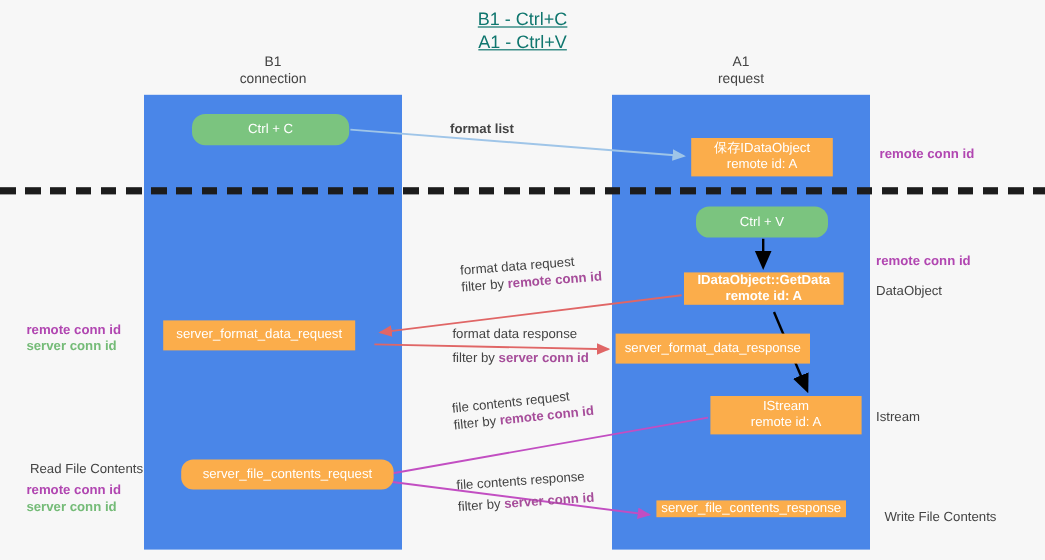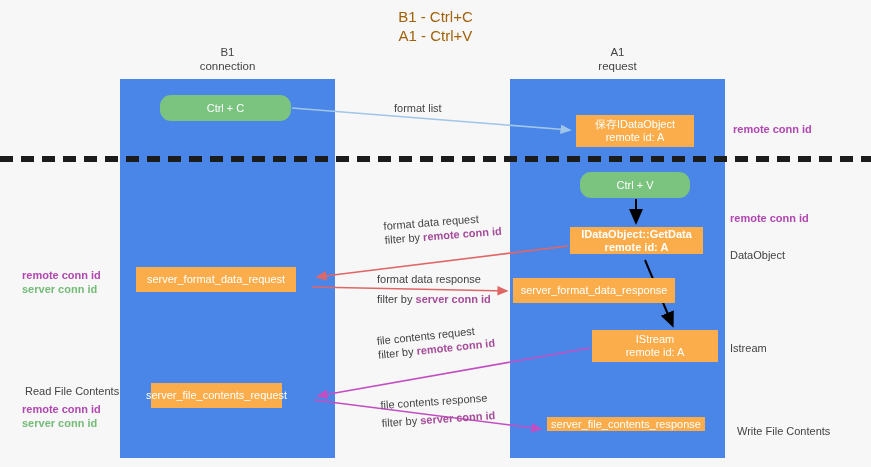"B1 - Ctrl+C" .title { color: #a16207 -> #0f766e; text-decoration: none -> underline }
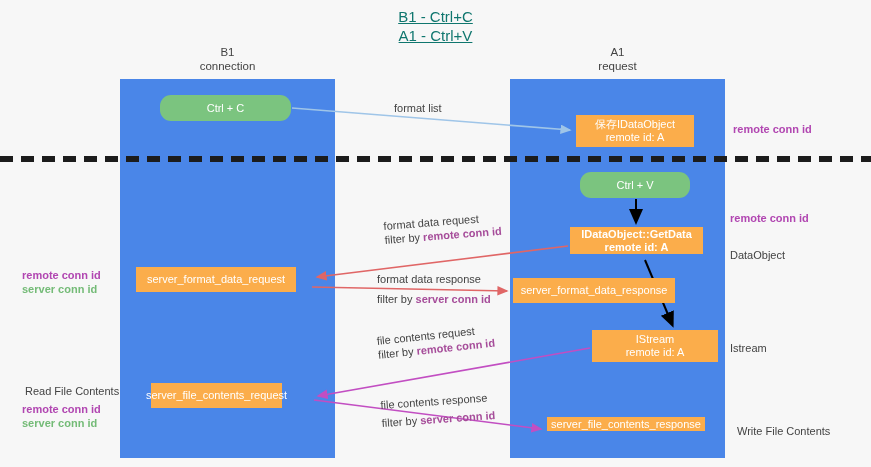"format list" #ann-format-list { font-weight: none -> bold; left: 394px -> 375px }
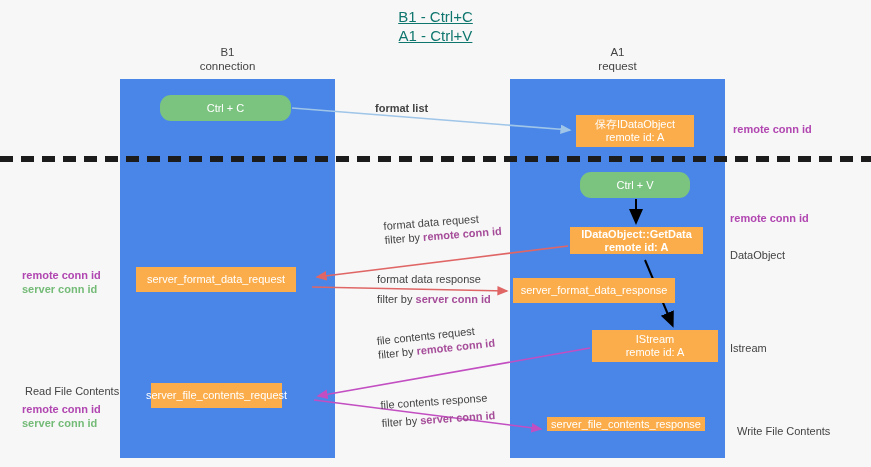"DataObject" #lbl-dataobject { top: 248px -> 236px }
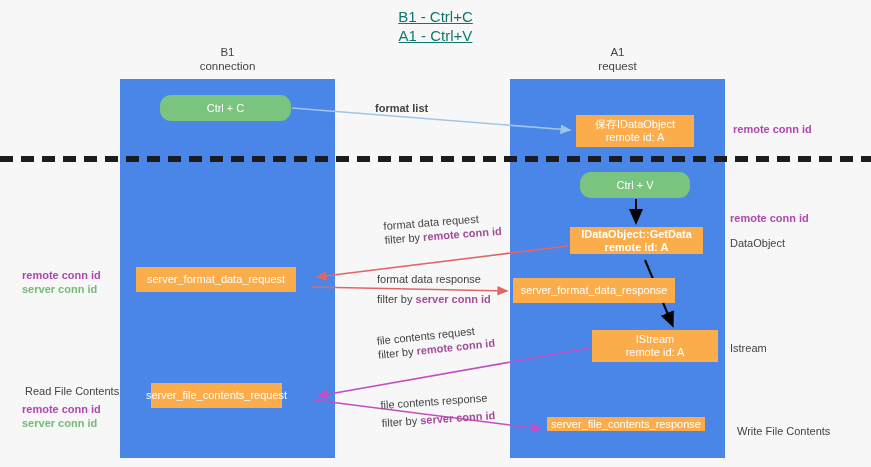"server_file_contents_request" #box-sfcreq { border-radius: none -> 10px; width: 131px -> 177px }
